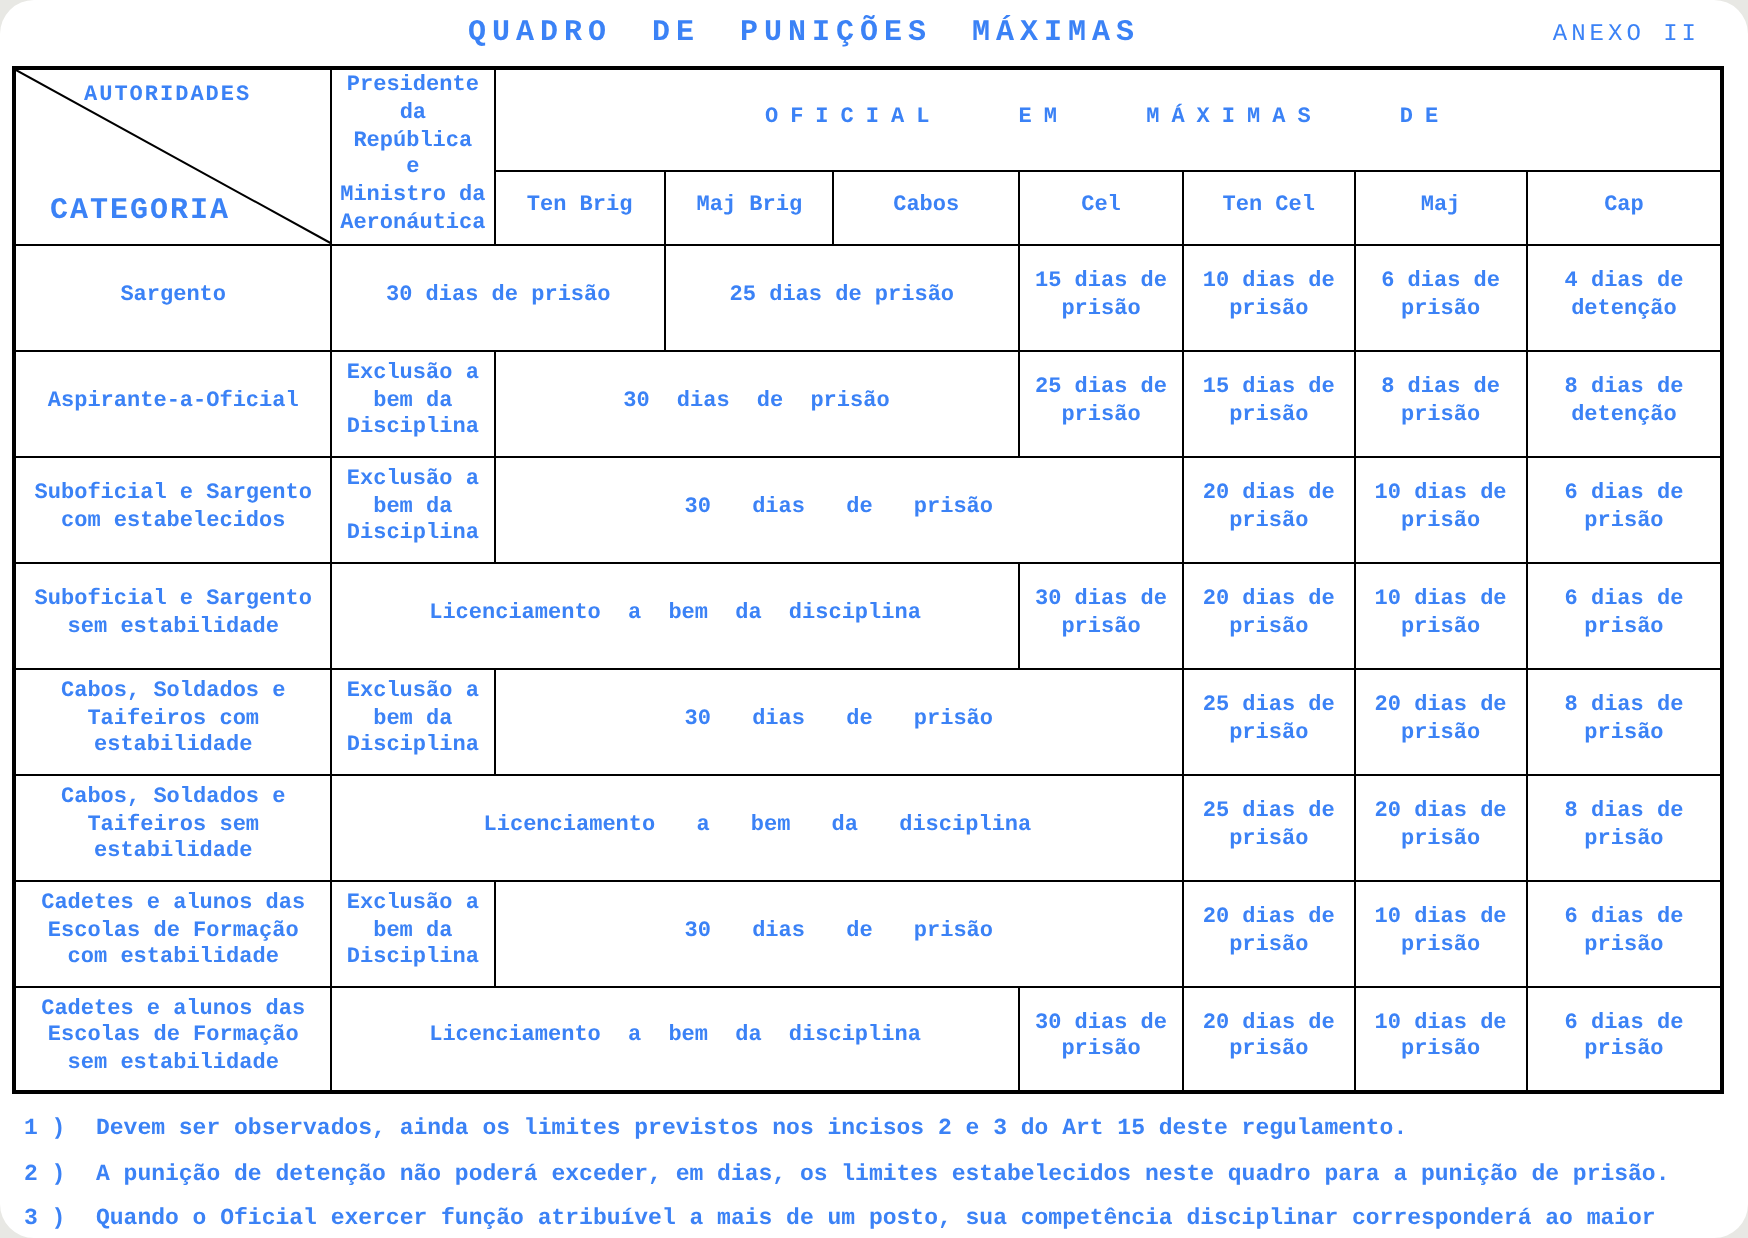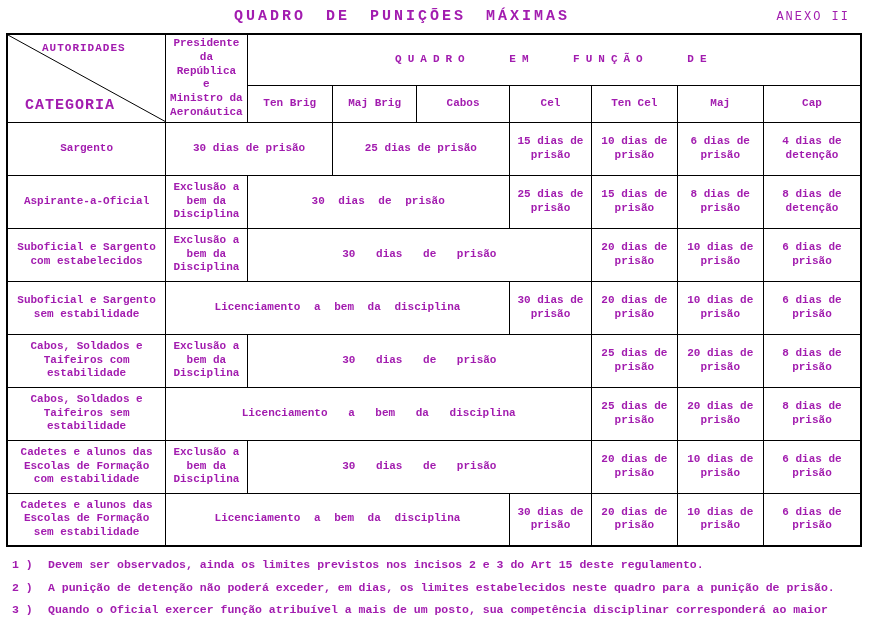"QUADRO DE PUNIÇÕES MÁXIMAS" .page { border-radius: none -> 17px; color: #a21caf -> #3b82f6 }
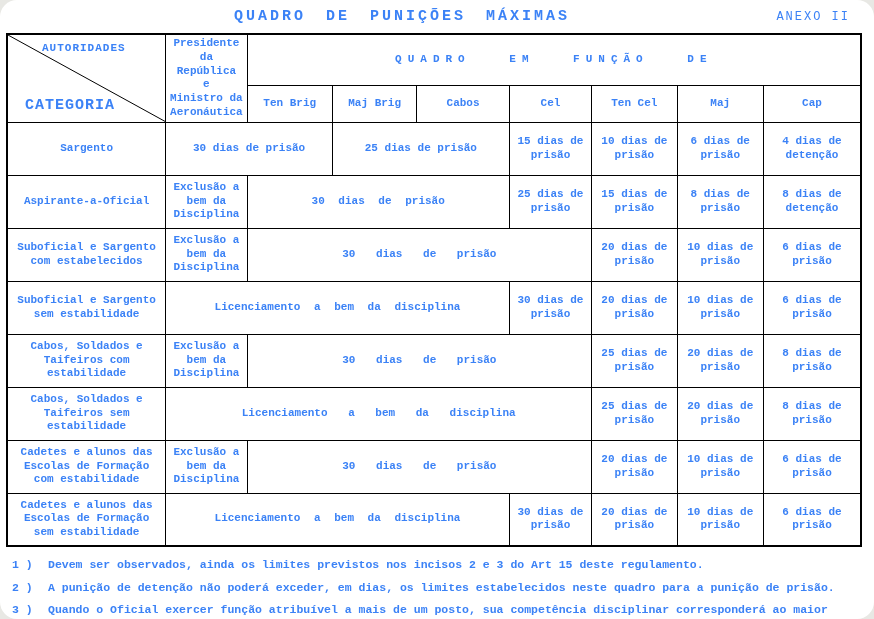"QUADRO EM FUNÇÃO DE" td.funcao { text: QUADRO EM FUNÇÃO -> OFICIAL EM MÁXIMAS }
